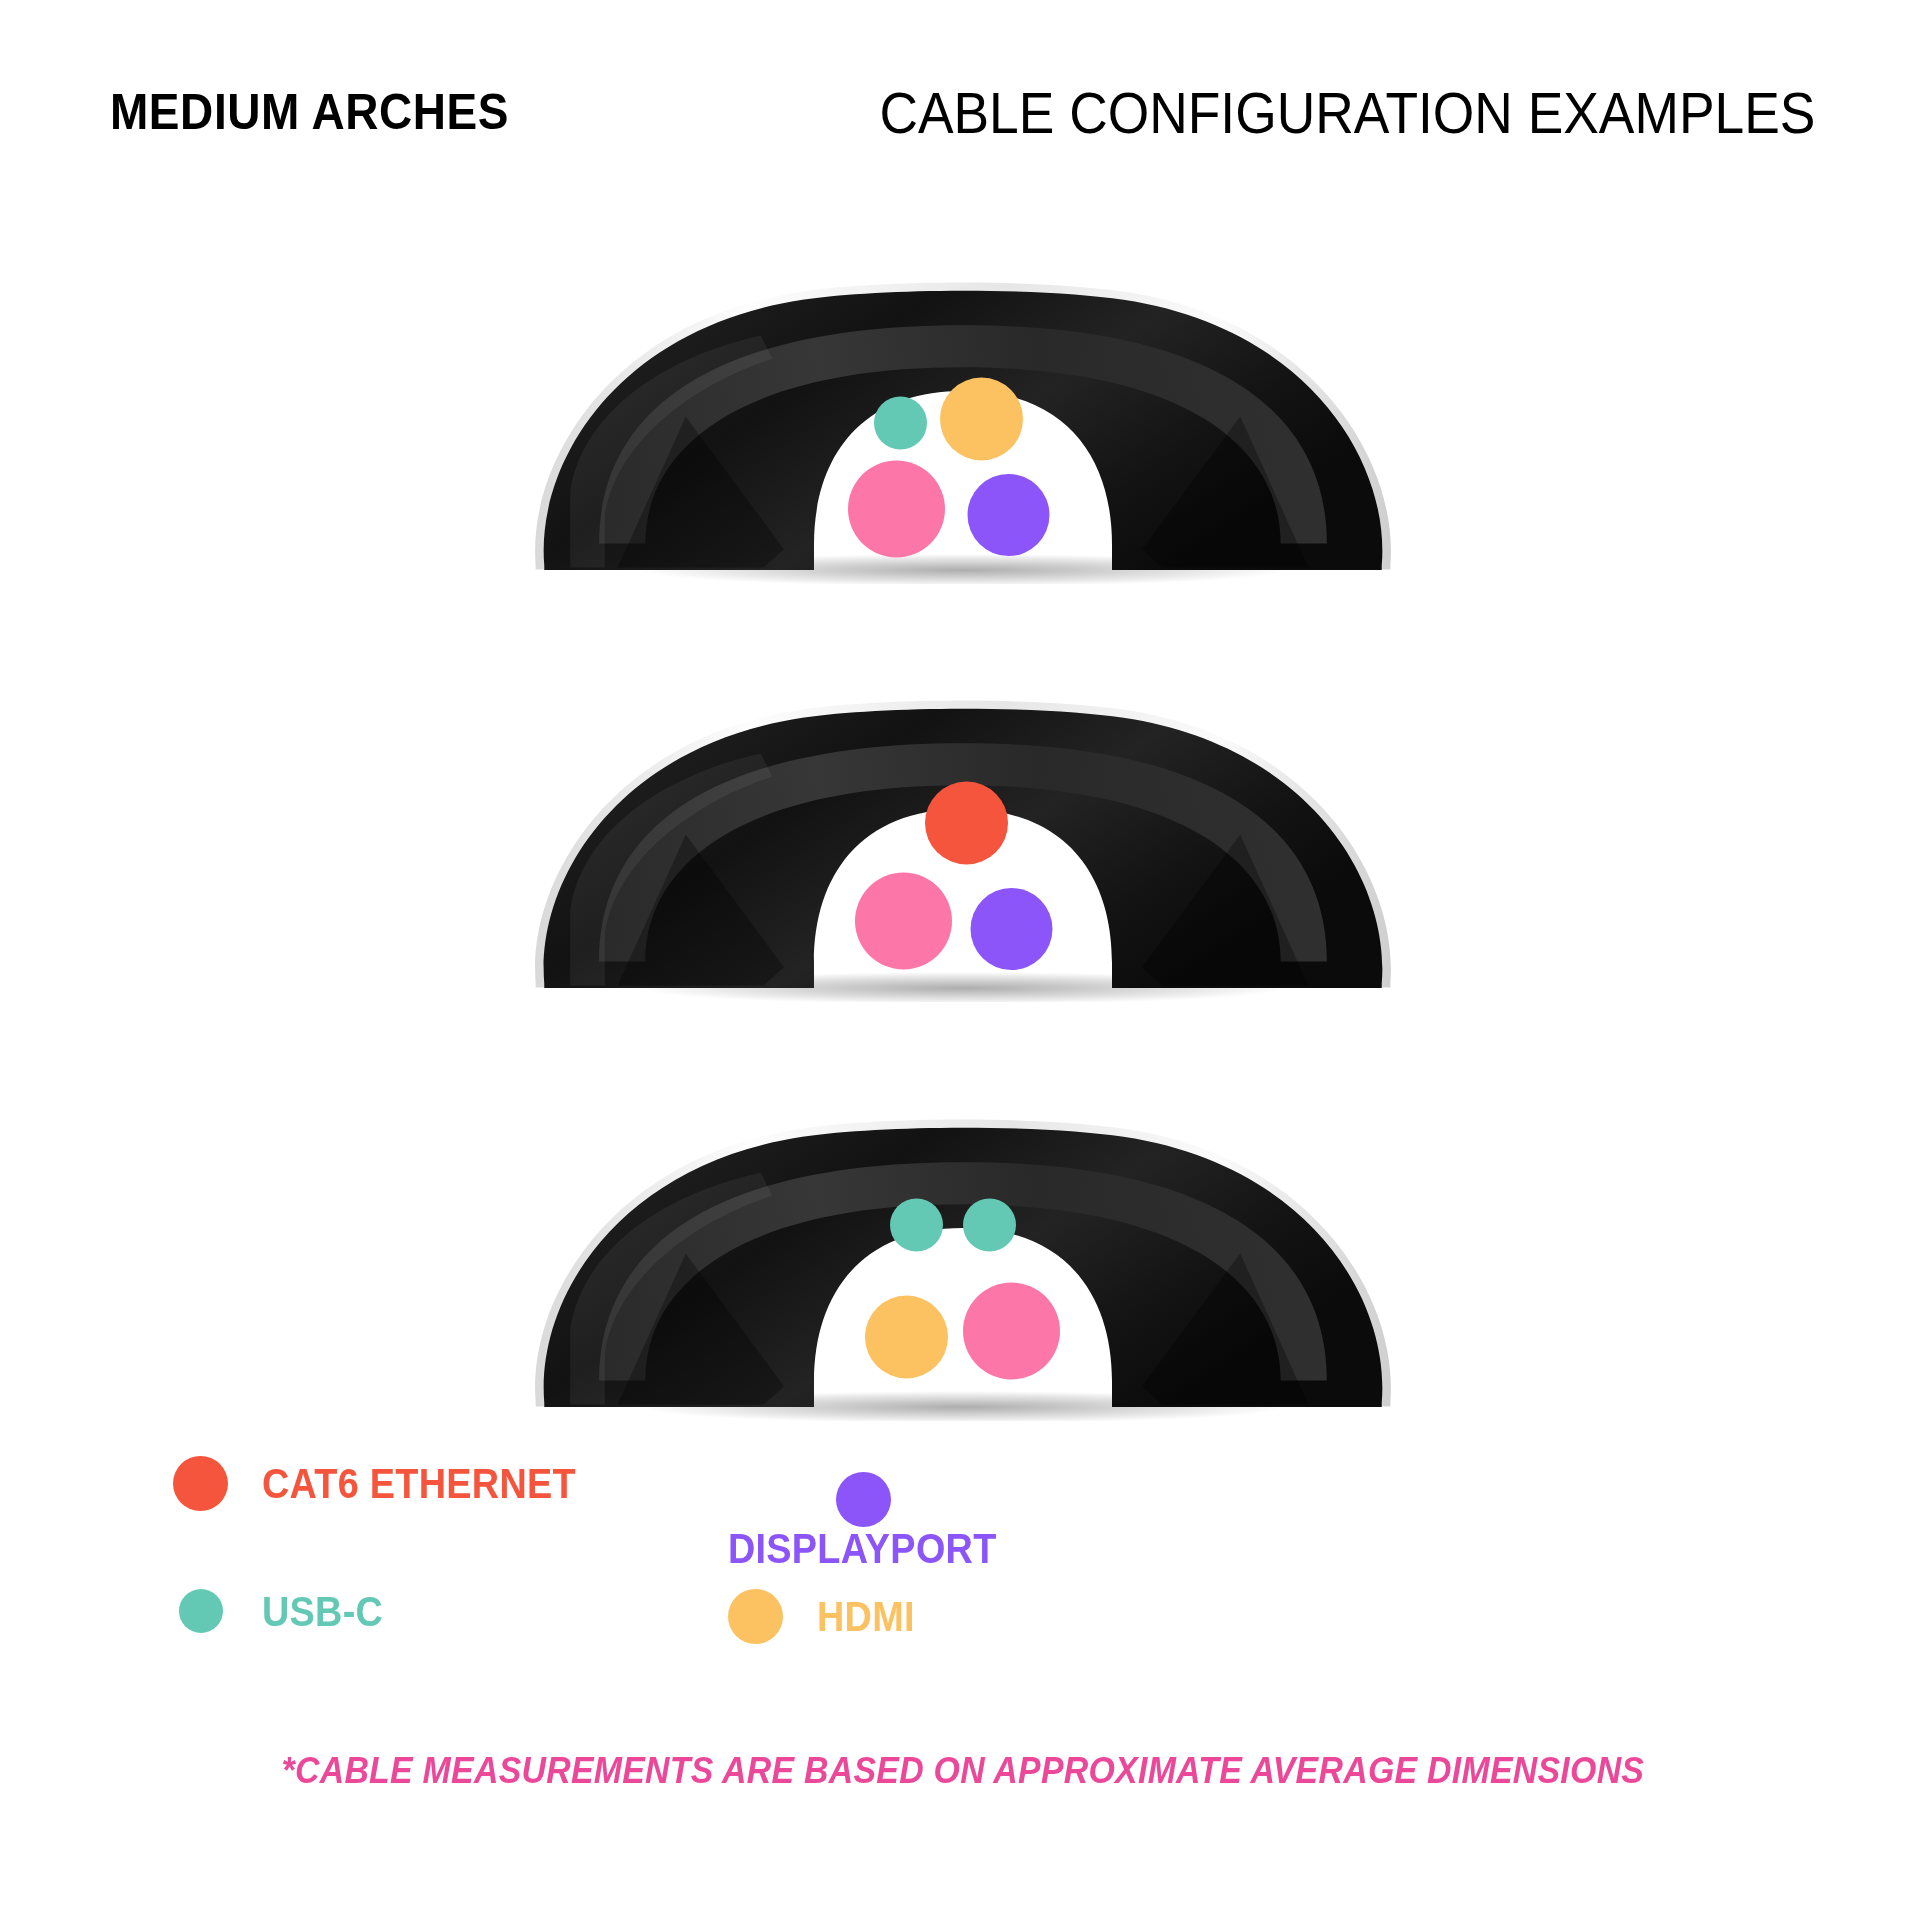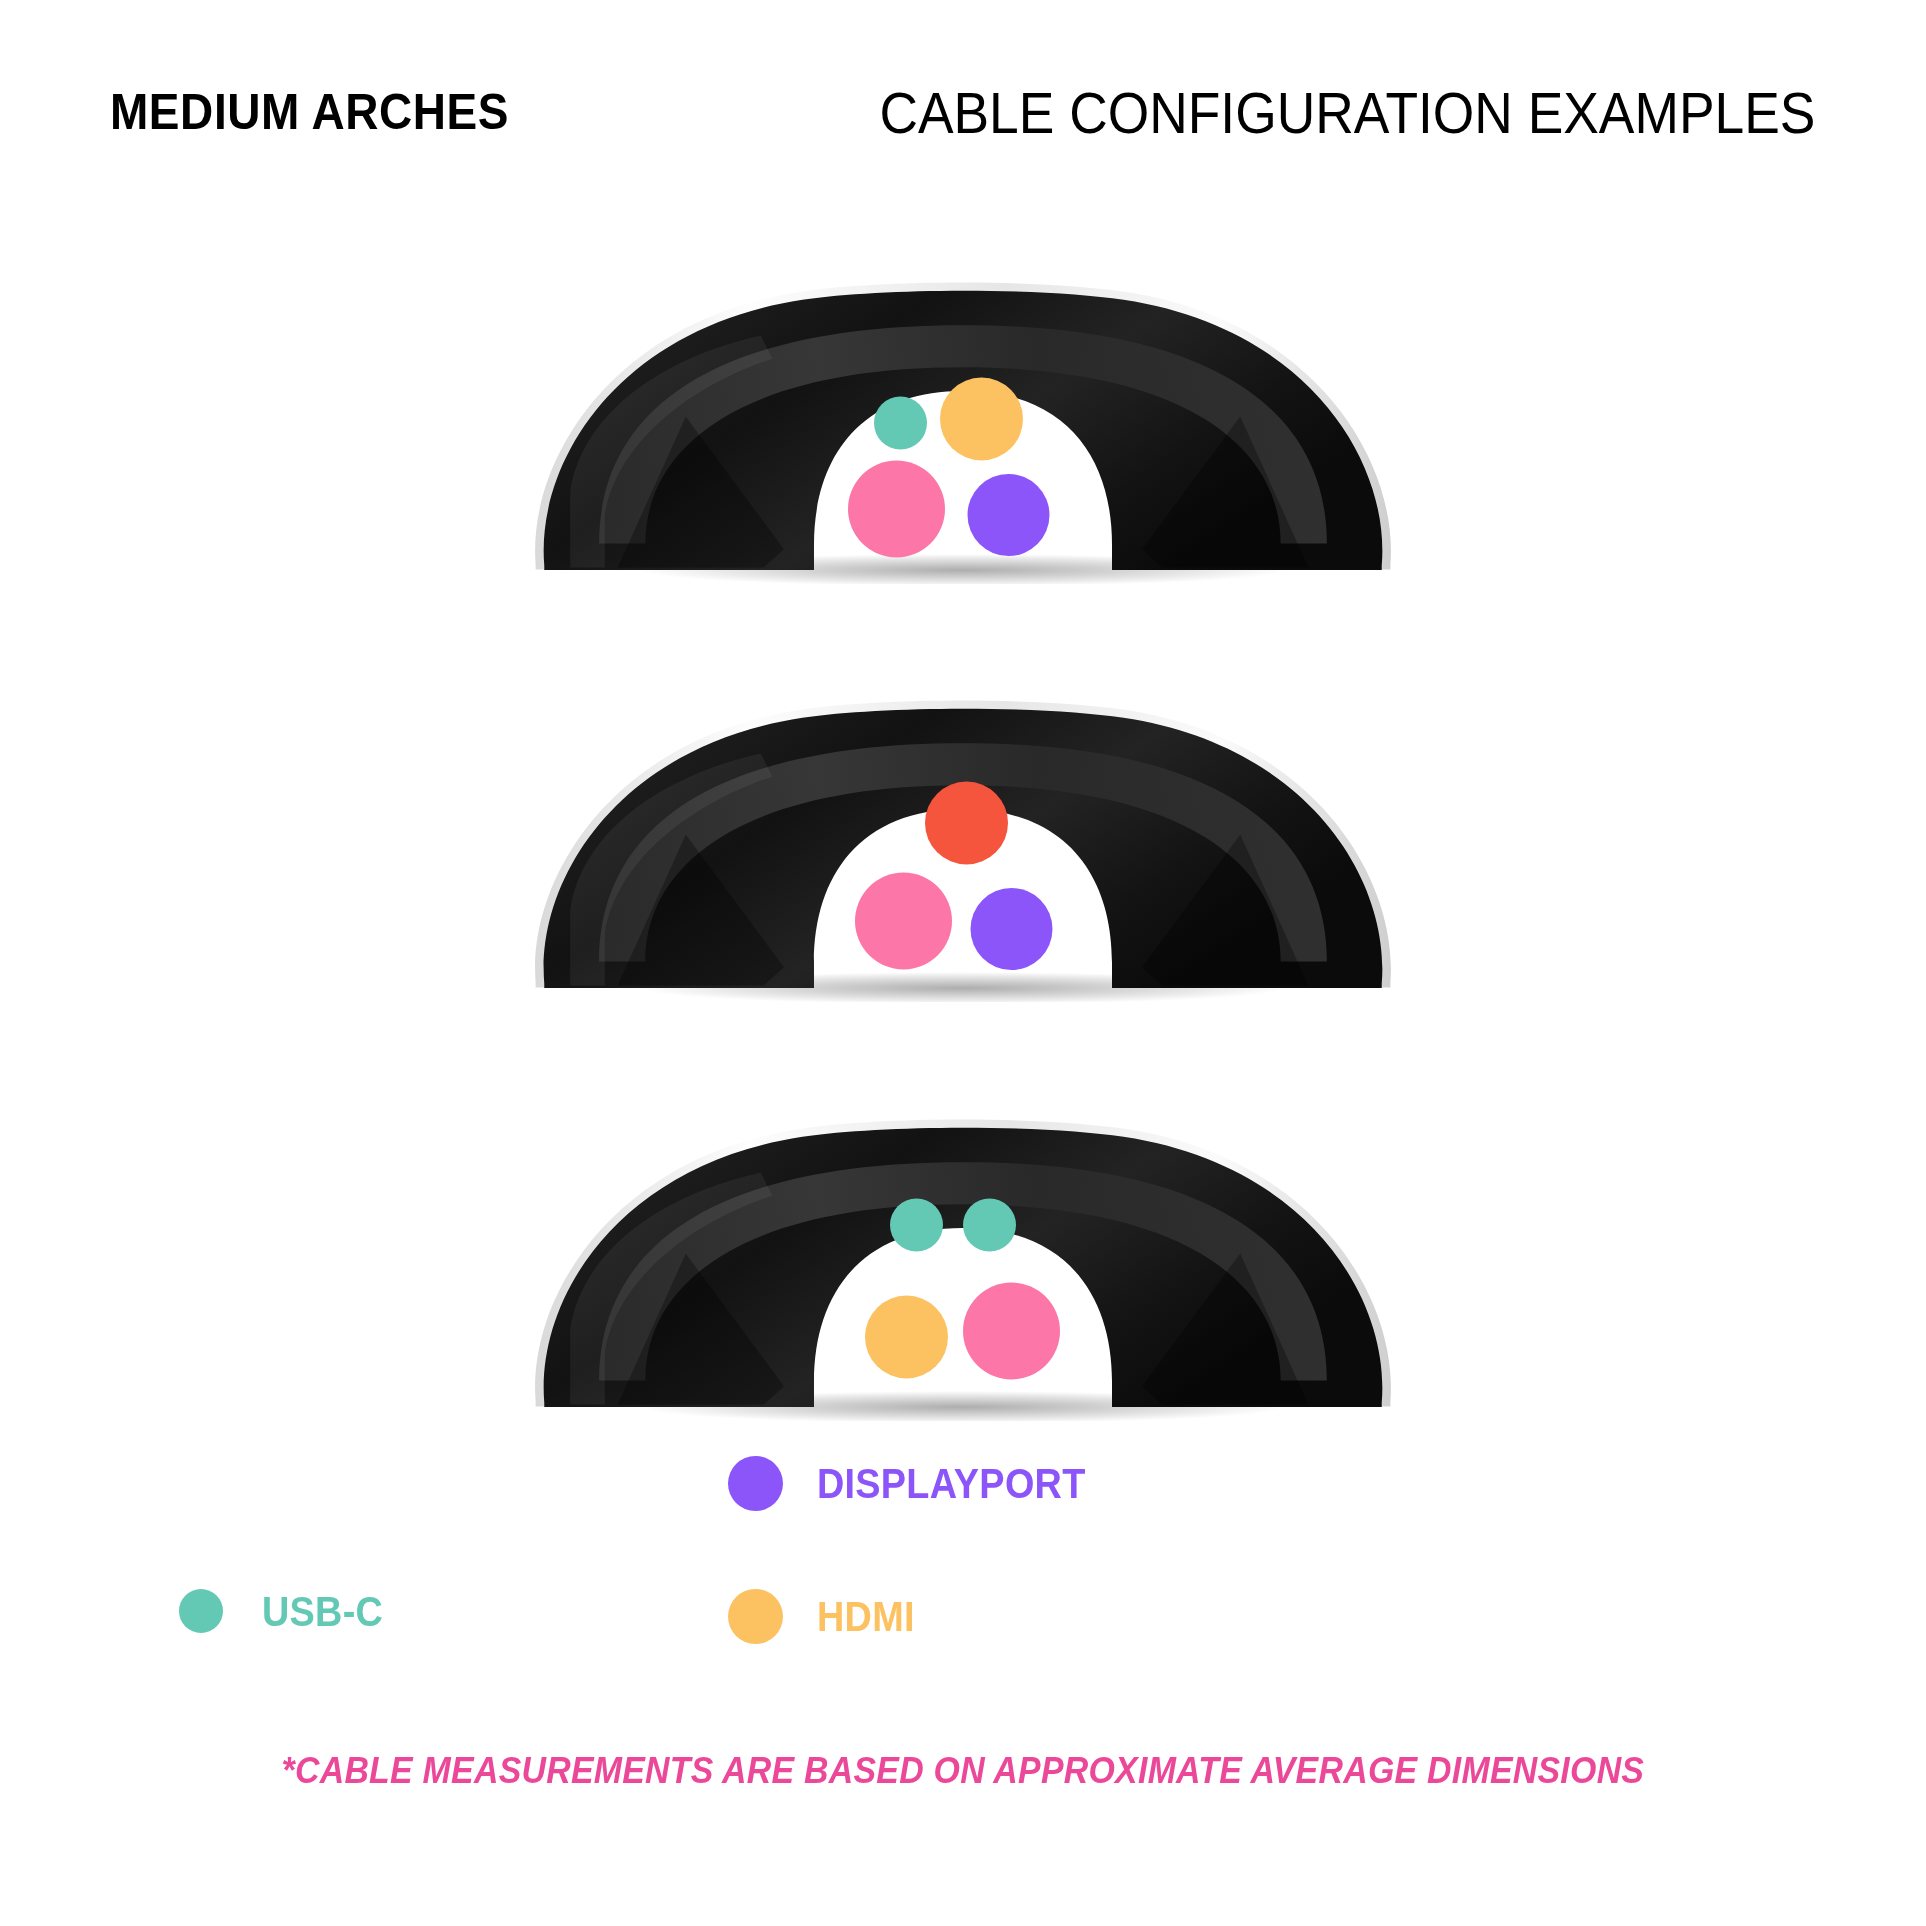"CAT6 ETHERNET" div.legend-item { html: none -> <div> <span></span> <span>CAT6 ETHERNET</span> </div> }
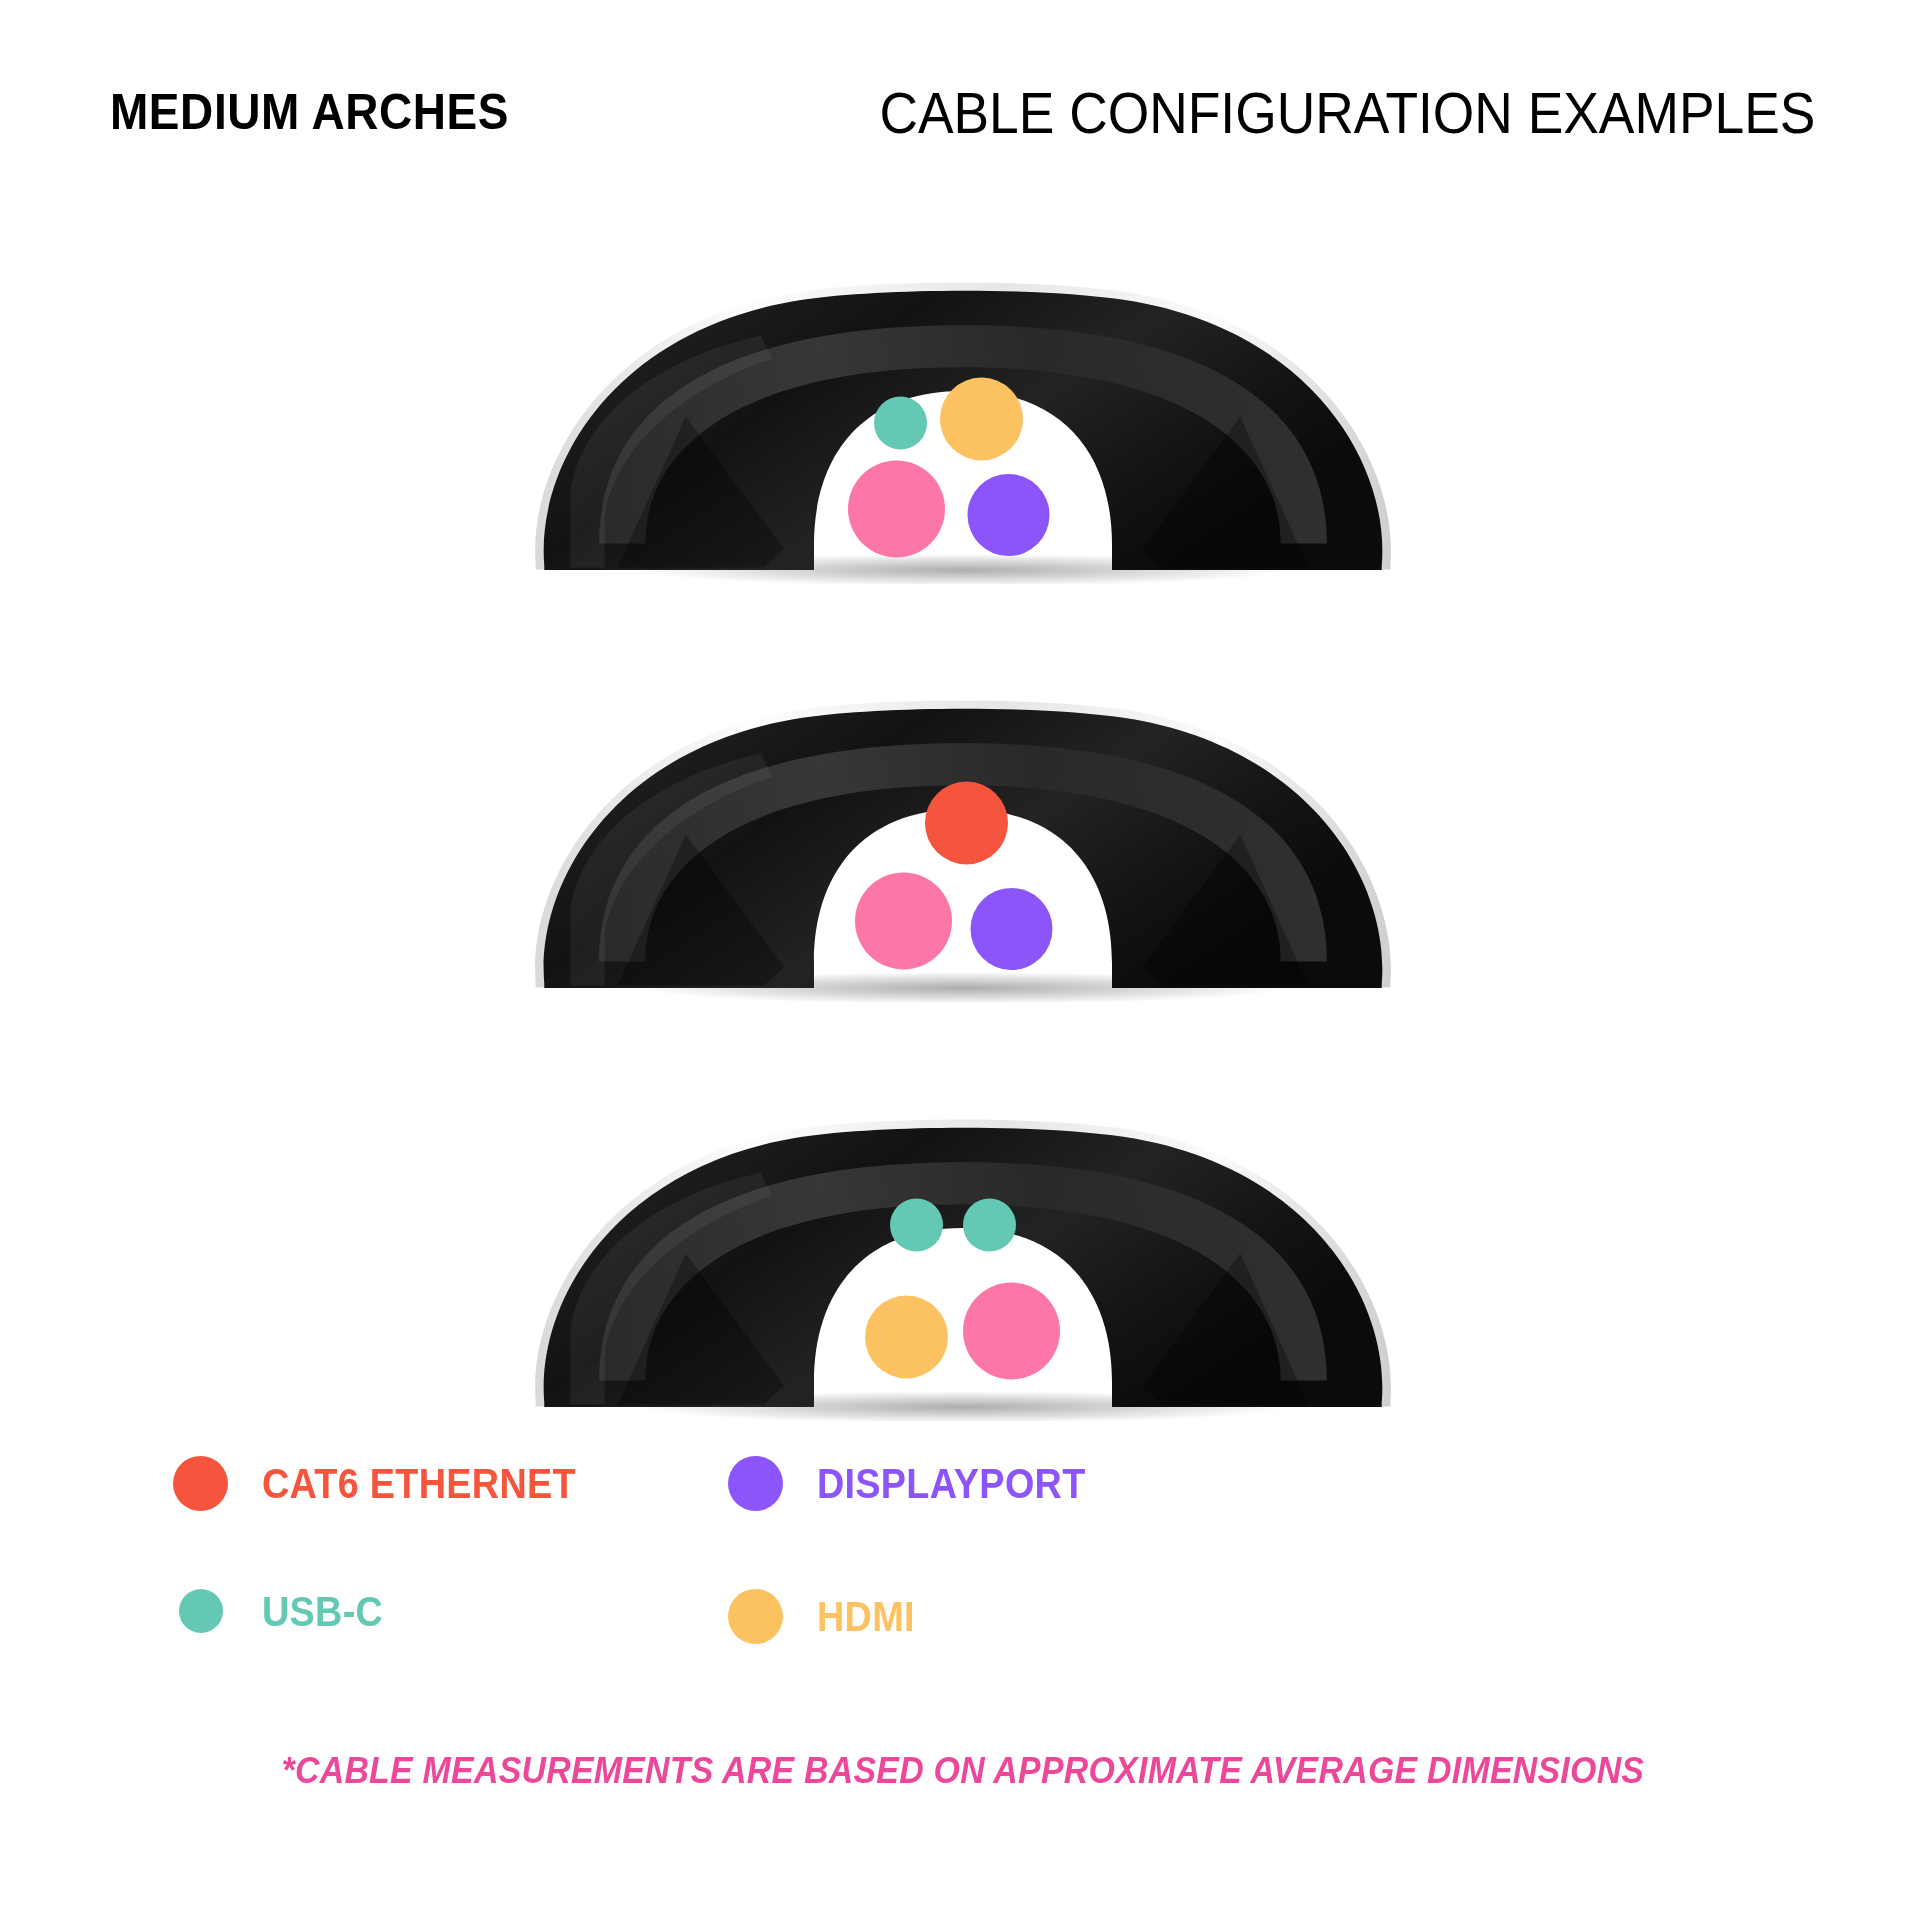"DISPLAYPORT" .li-dp { flex-direction: none -> column; top: 0px -> 16px }
